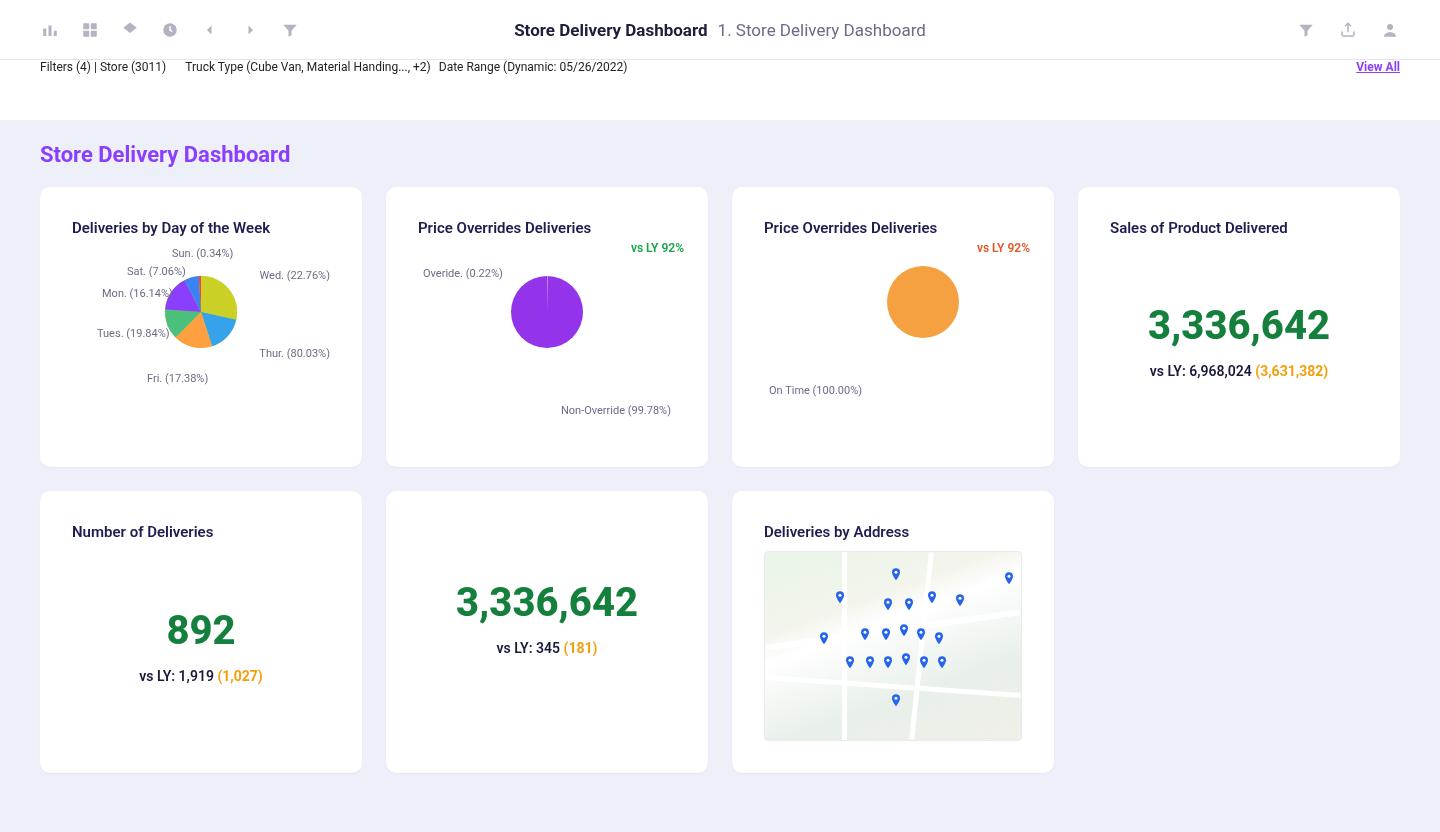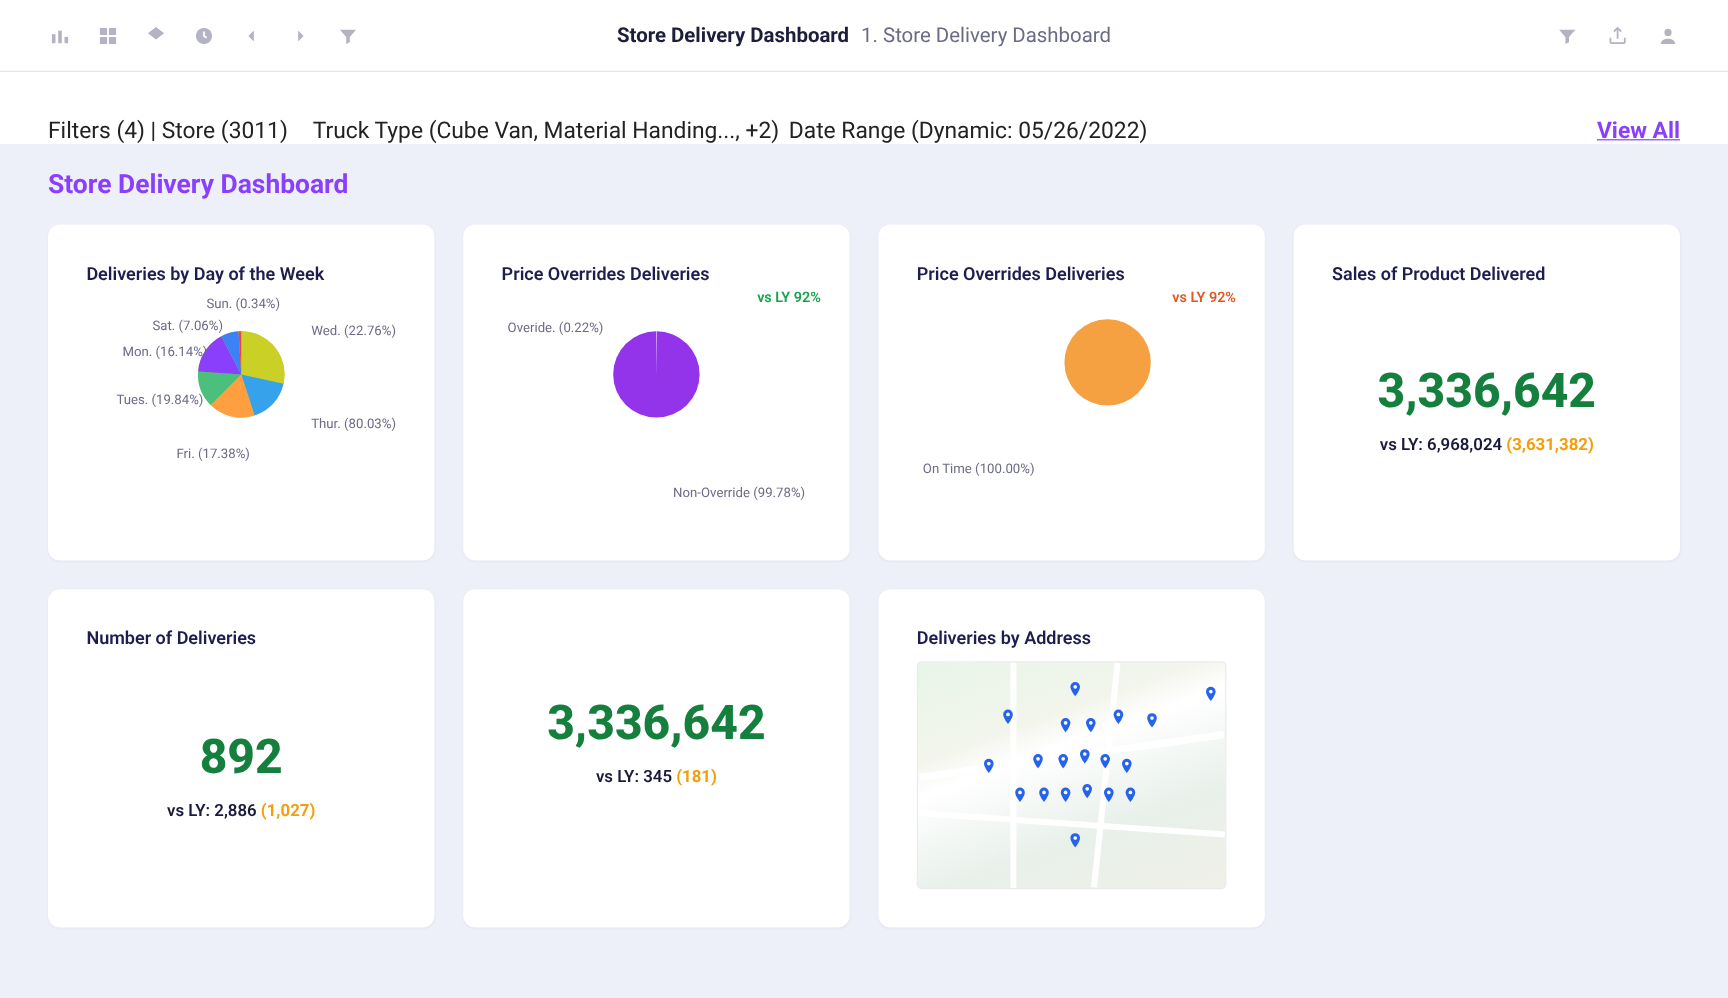"Filters (4) | Store (3011)" .filterbar { align-items: flex-end -> flex-start; font-size: 19px -> 12px }
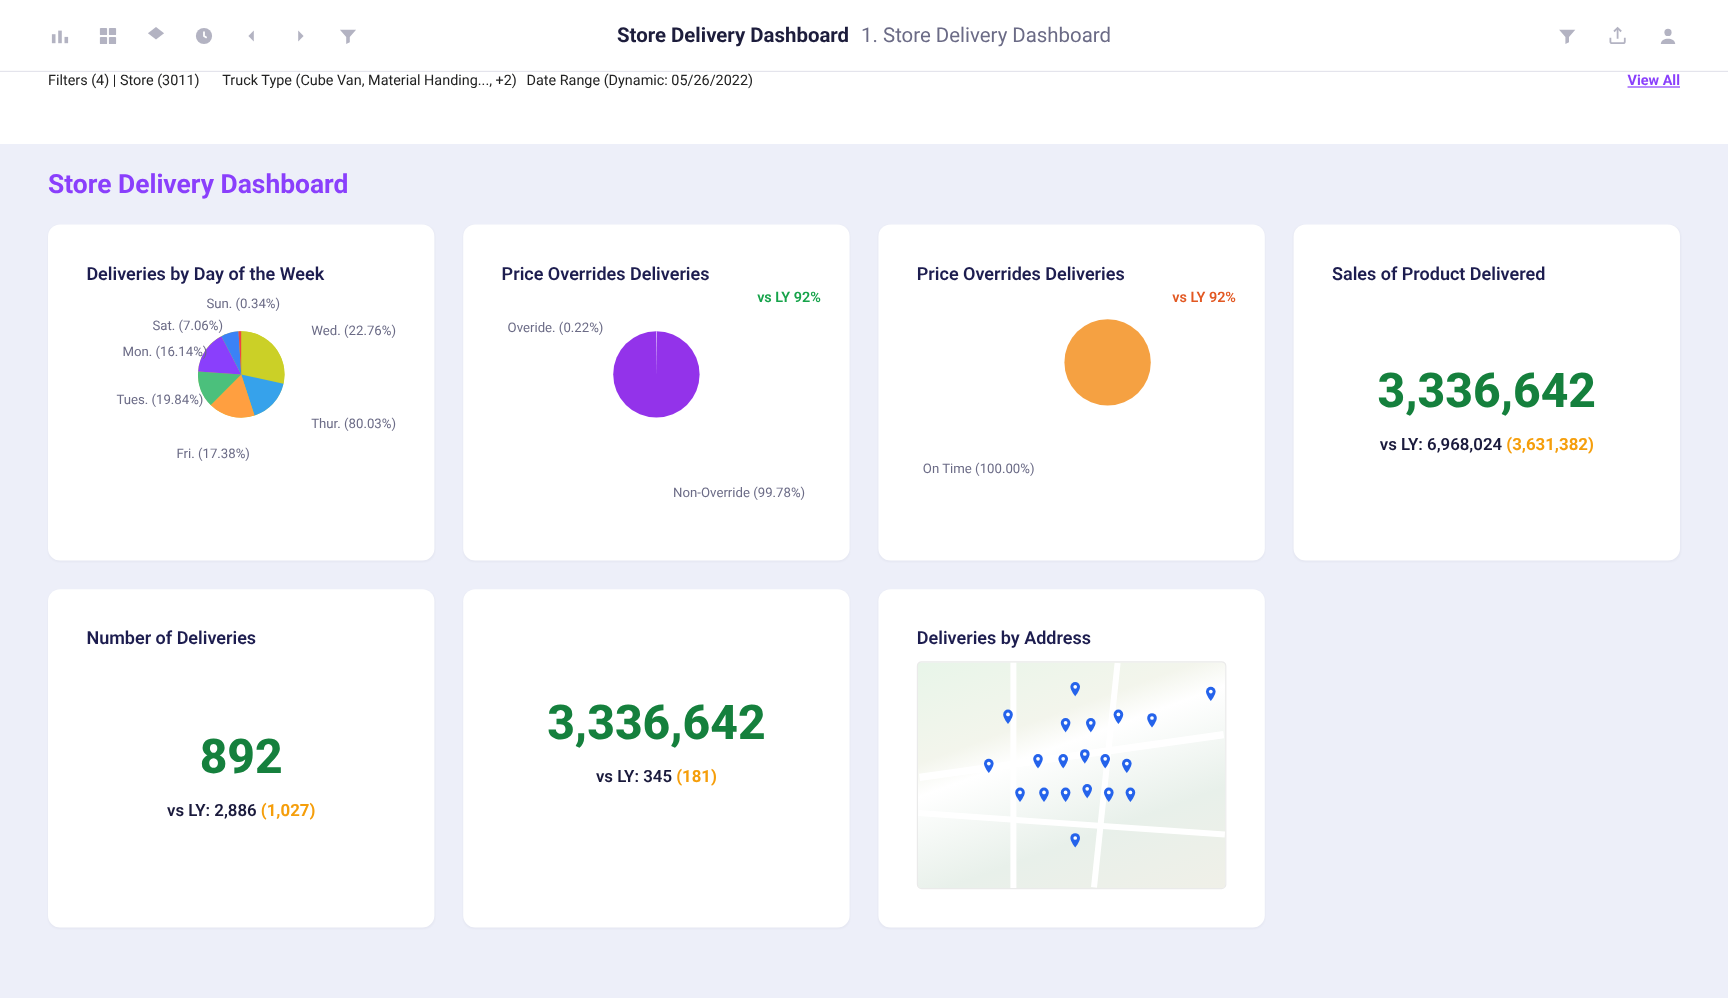"vs LY: 2,886" span { text: 2,886 -> 1,919 }
